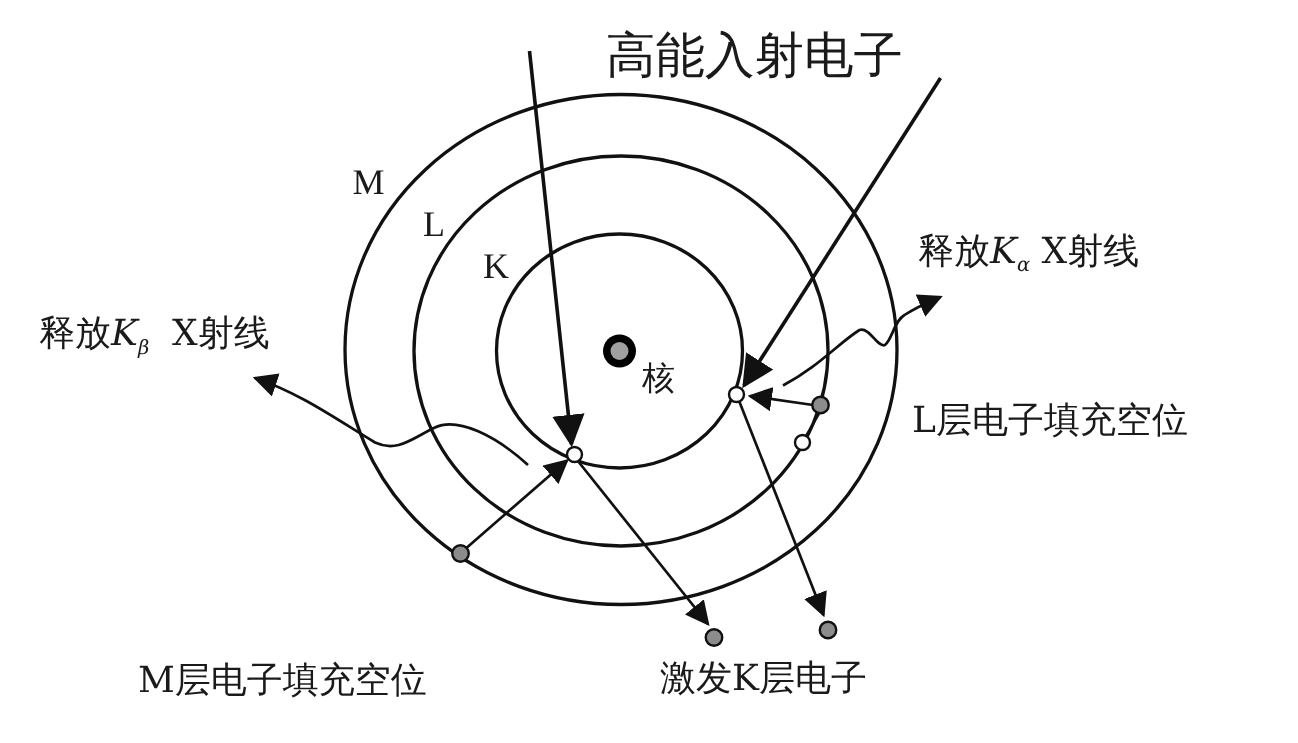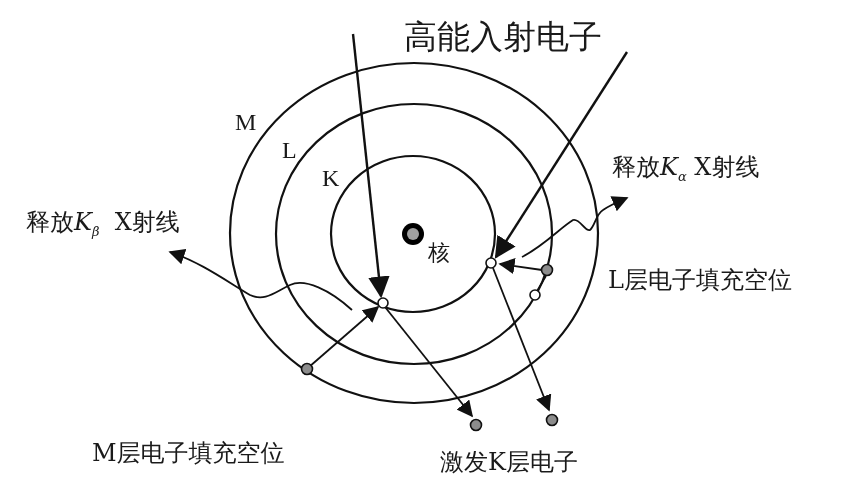"激发K层电子" div.lbl { top: 450px -> 440px }
